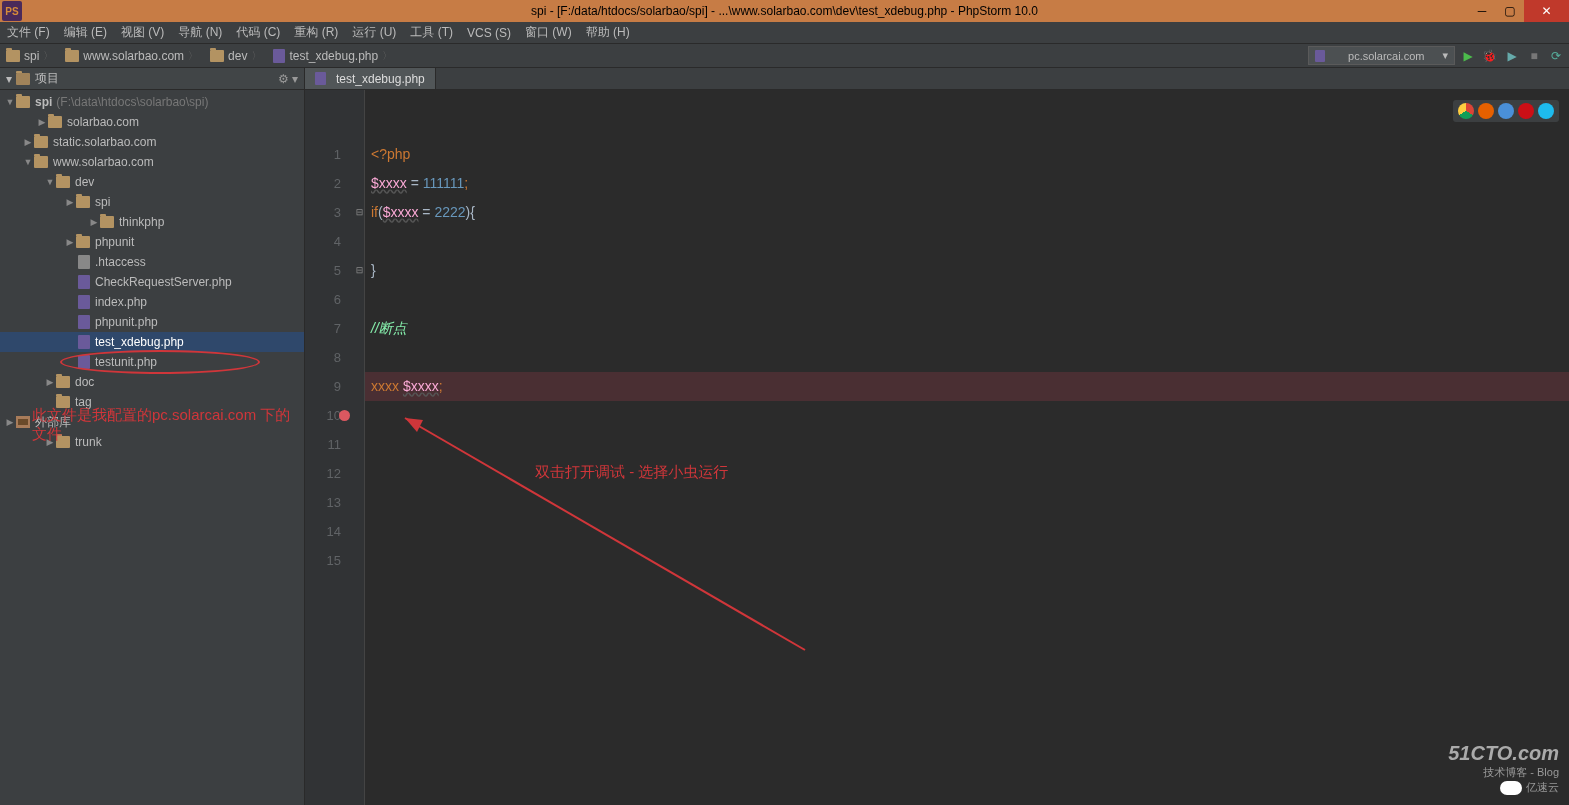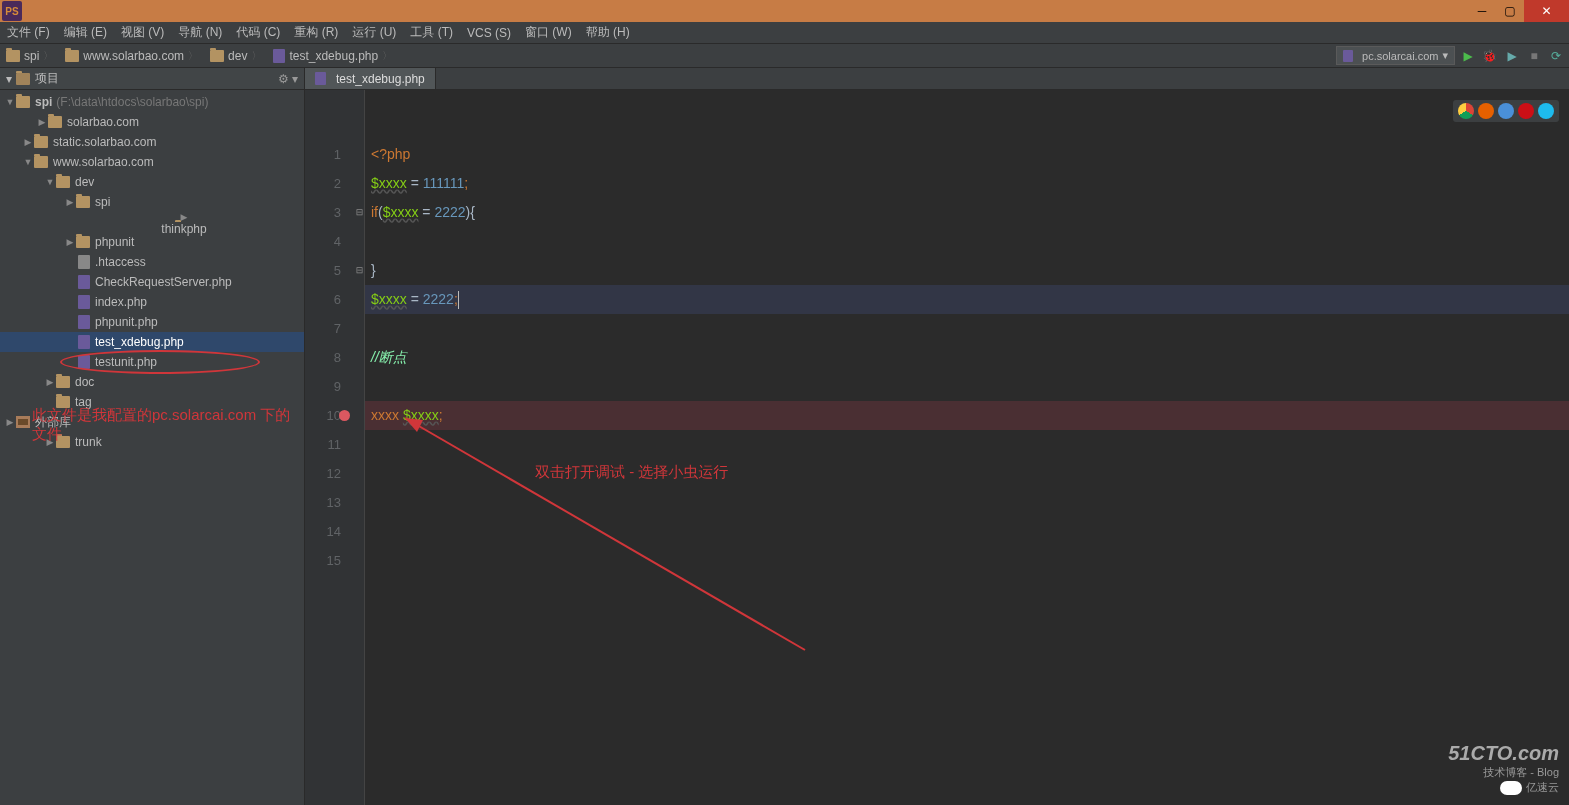"spi - [F:/data/htdocs/solarbao/spi] -" div.titlebar-text { html: none -> <div>spi - [F:/data/htdocs/solarbao/spi] - ...\www.solarbao.com\dev\test_xdebug.php - PhpStorm 10.0</div> }
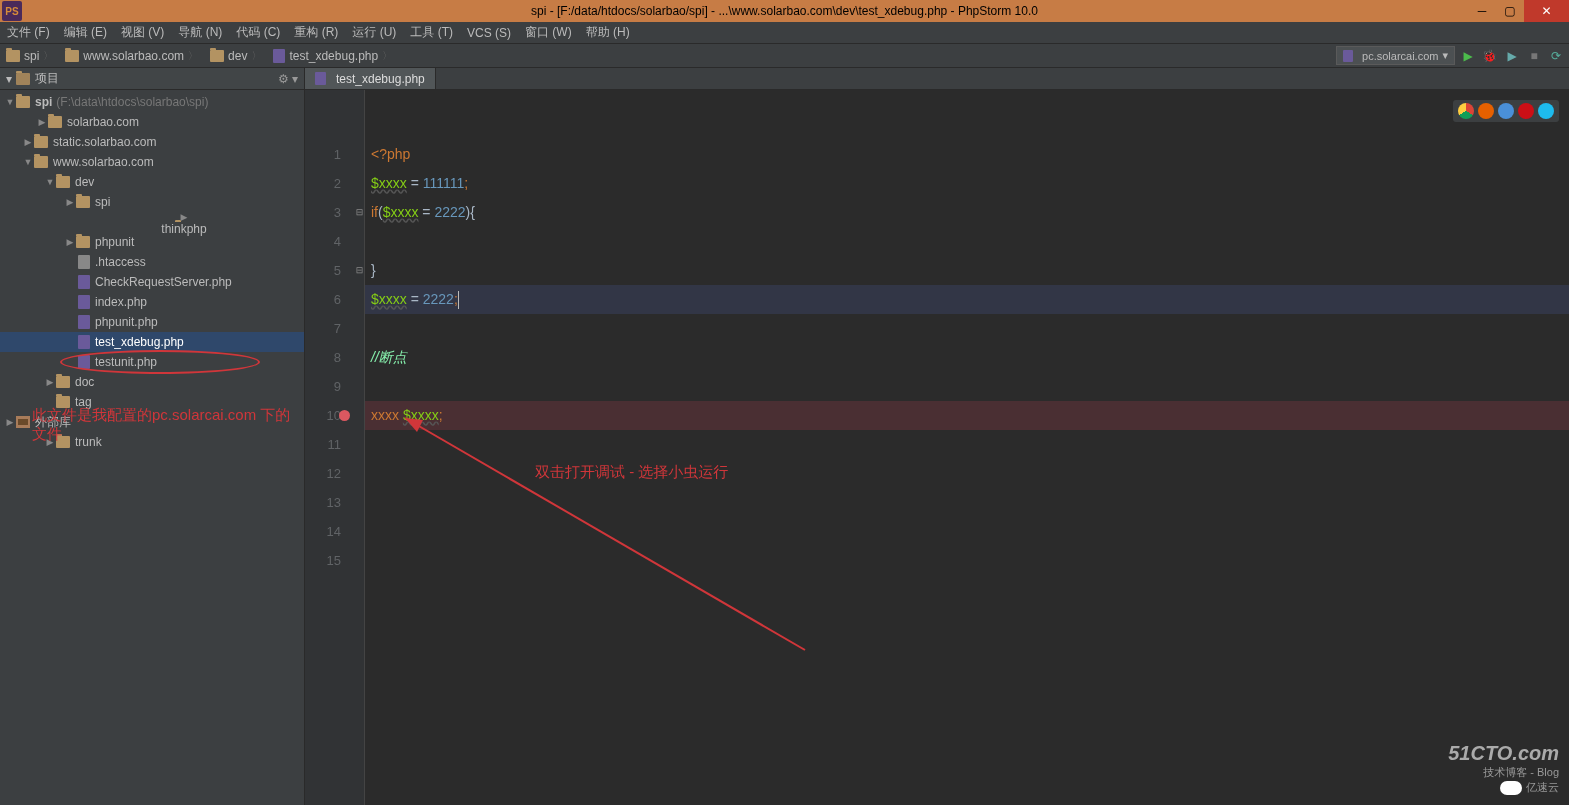"pc.solarcai.com" .run-config { gap: 4px -> 18px }
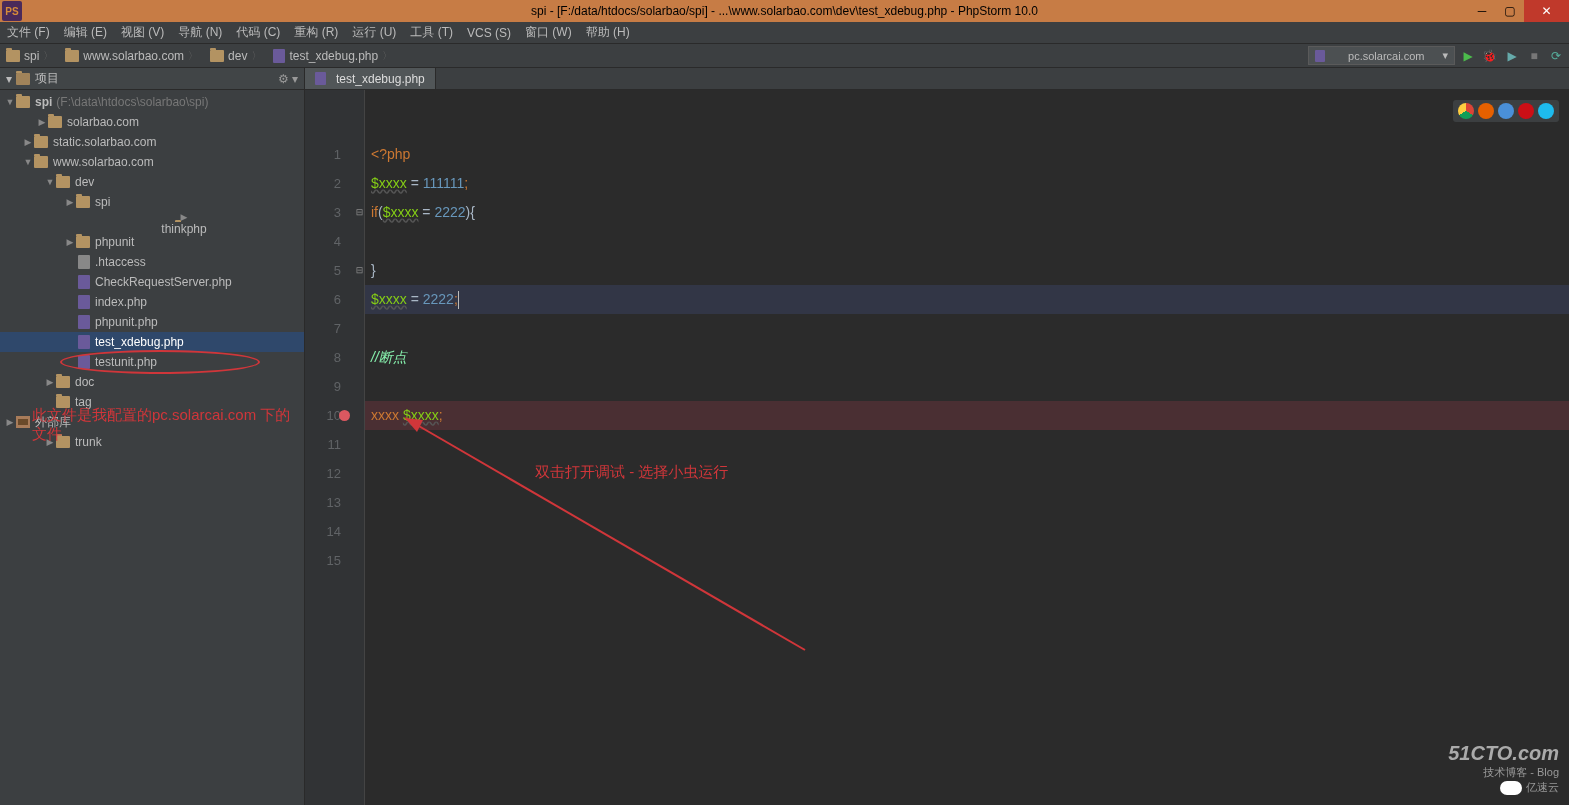"$xxxx" .tok-var { color: #84cc16 -> #f9a8d4 }
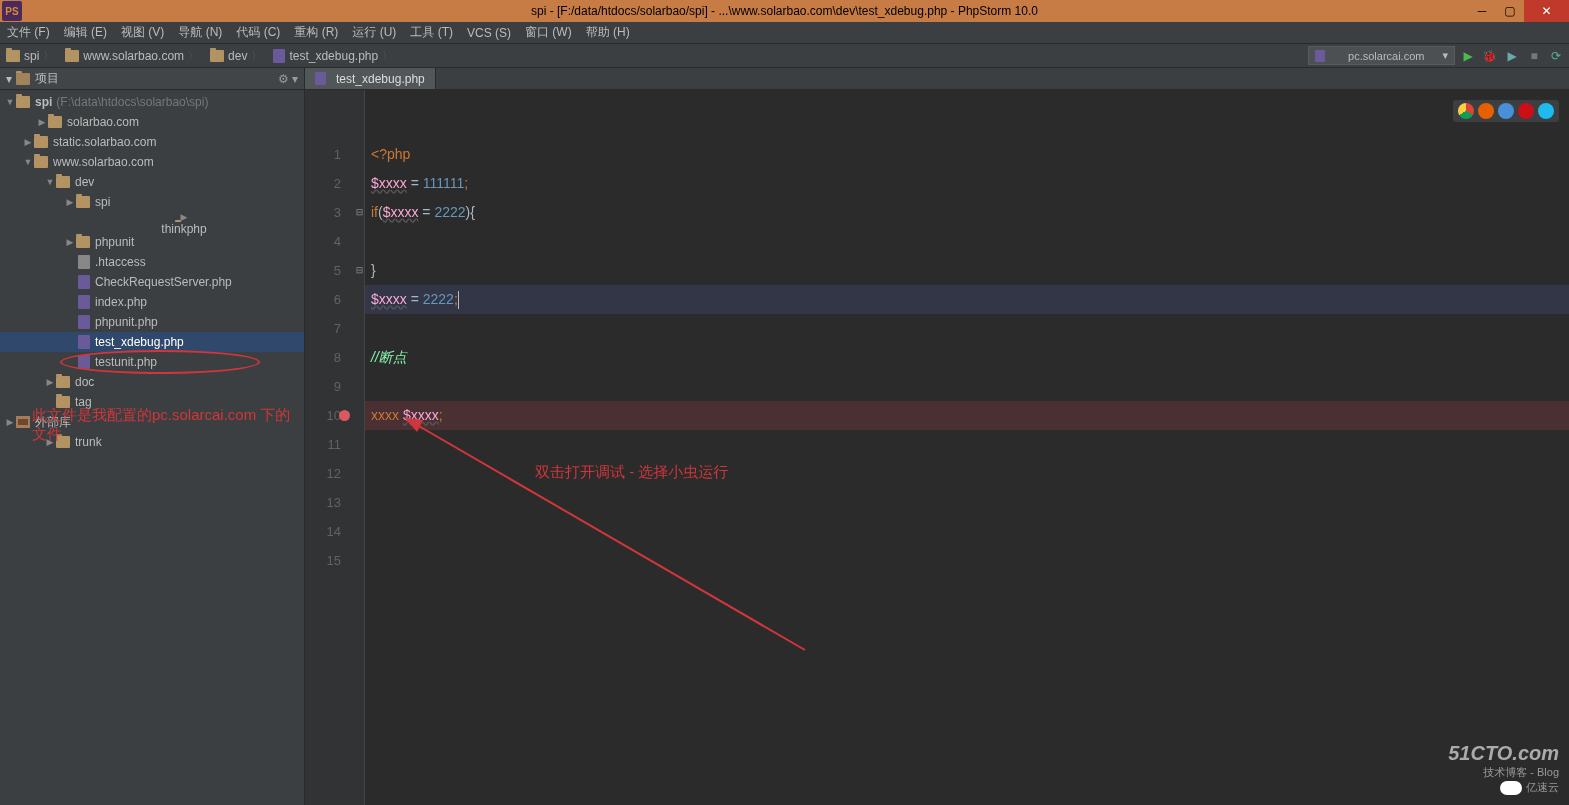"thinkphp" div.tree-row { flex-direction: column -> none; padding-left: 64px -> 88px }
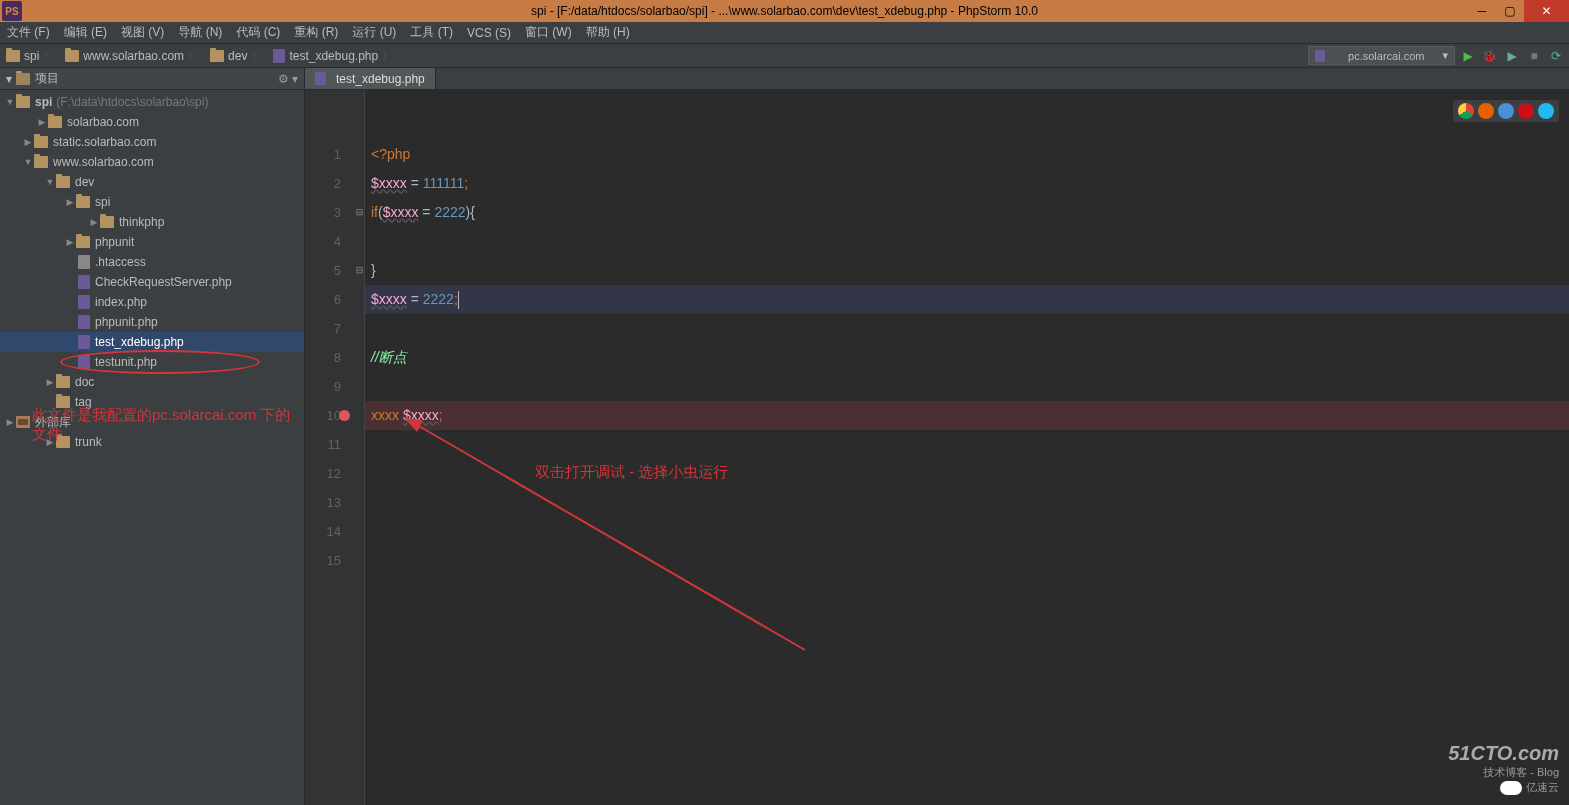"$xxxx = 2222;" div.code-line { html: <div><span>$xxxx</span><span> = </span><span>2222</span><span>;</span><span></span></div> -> none }
